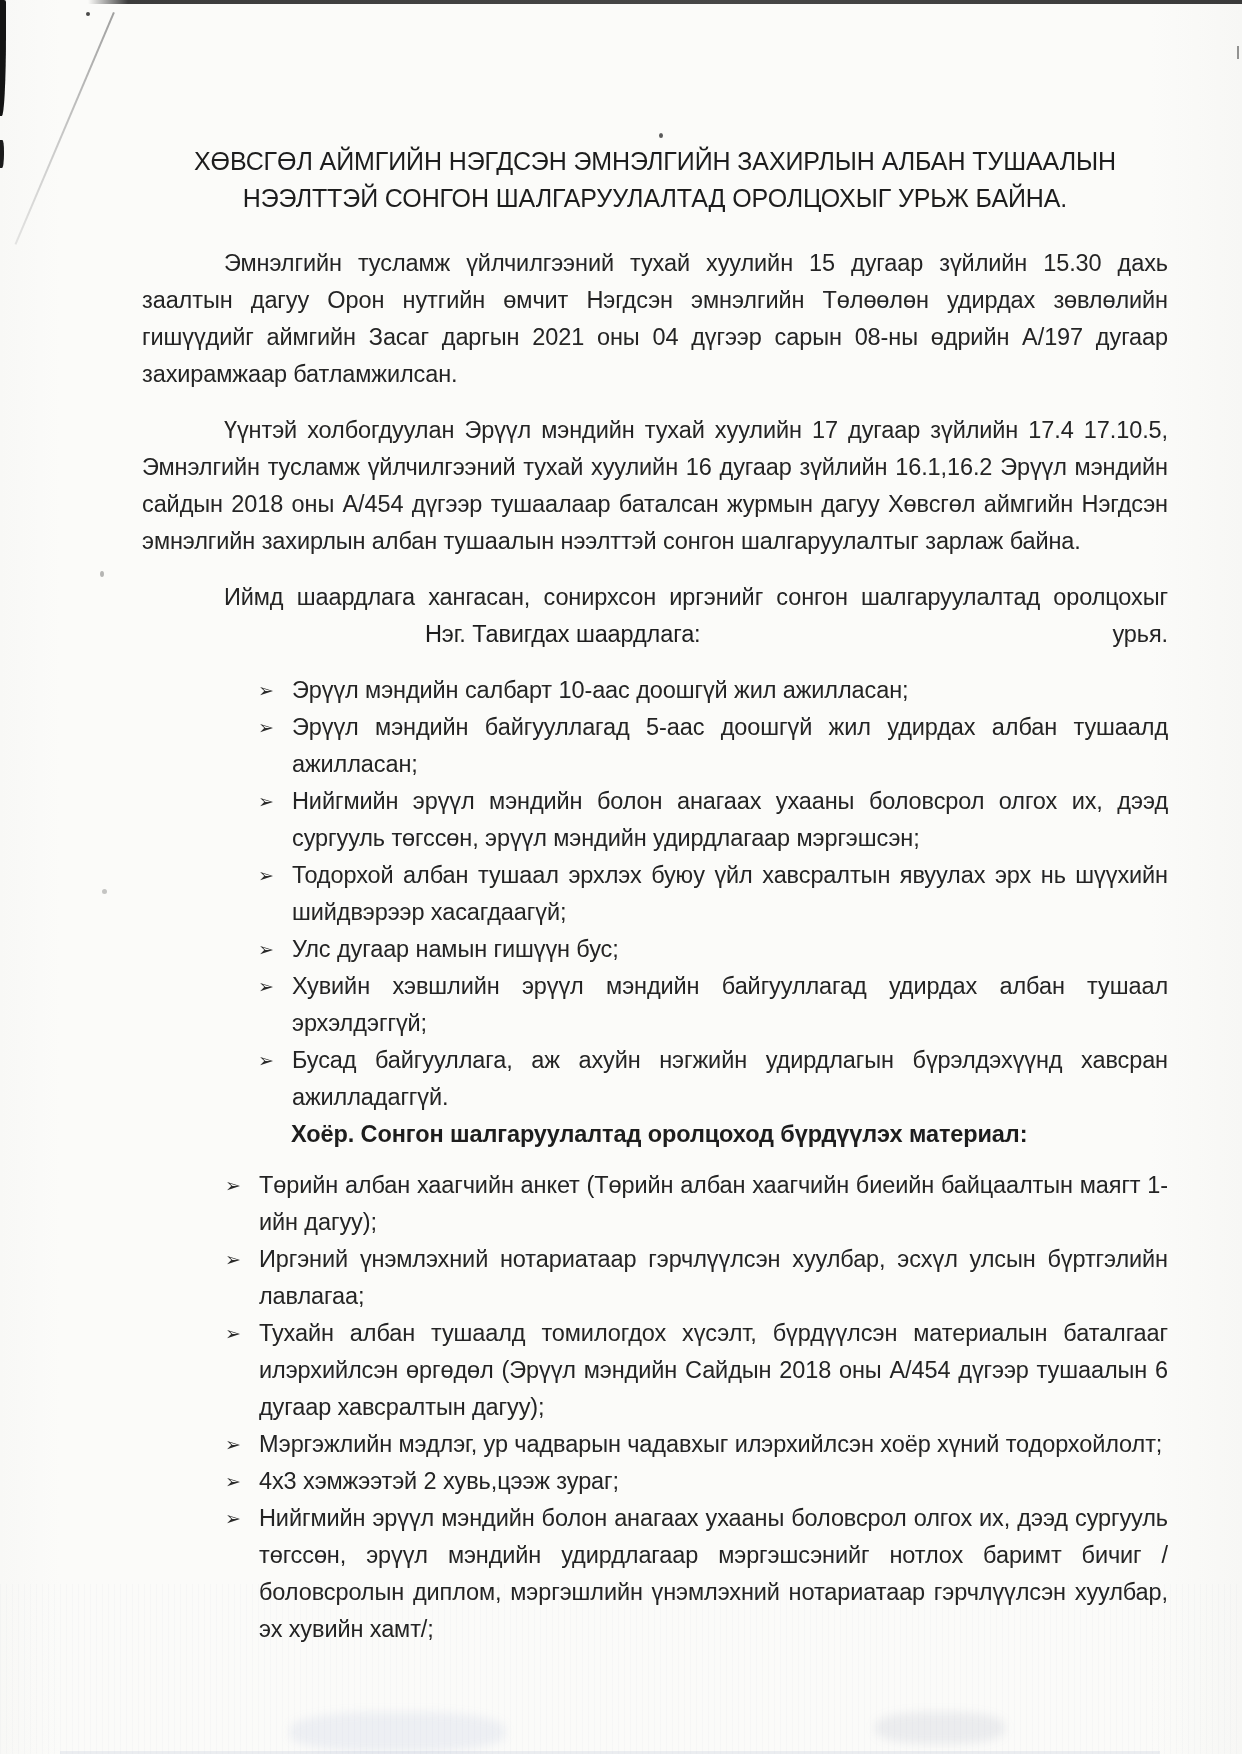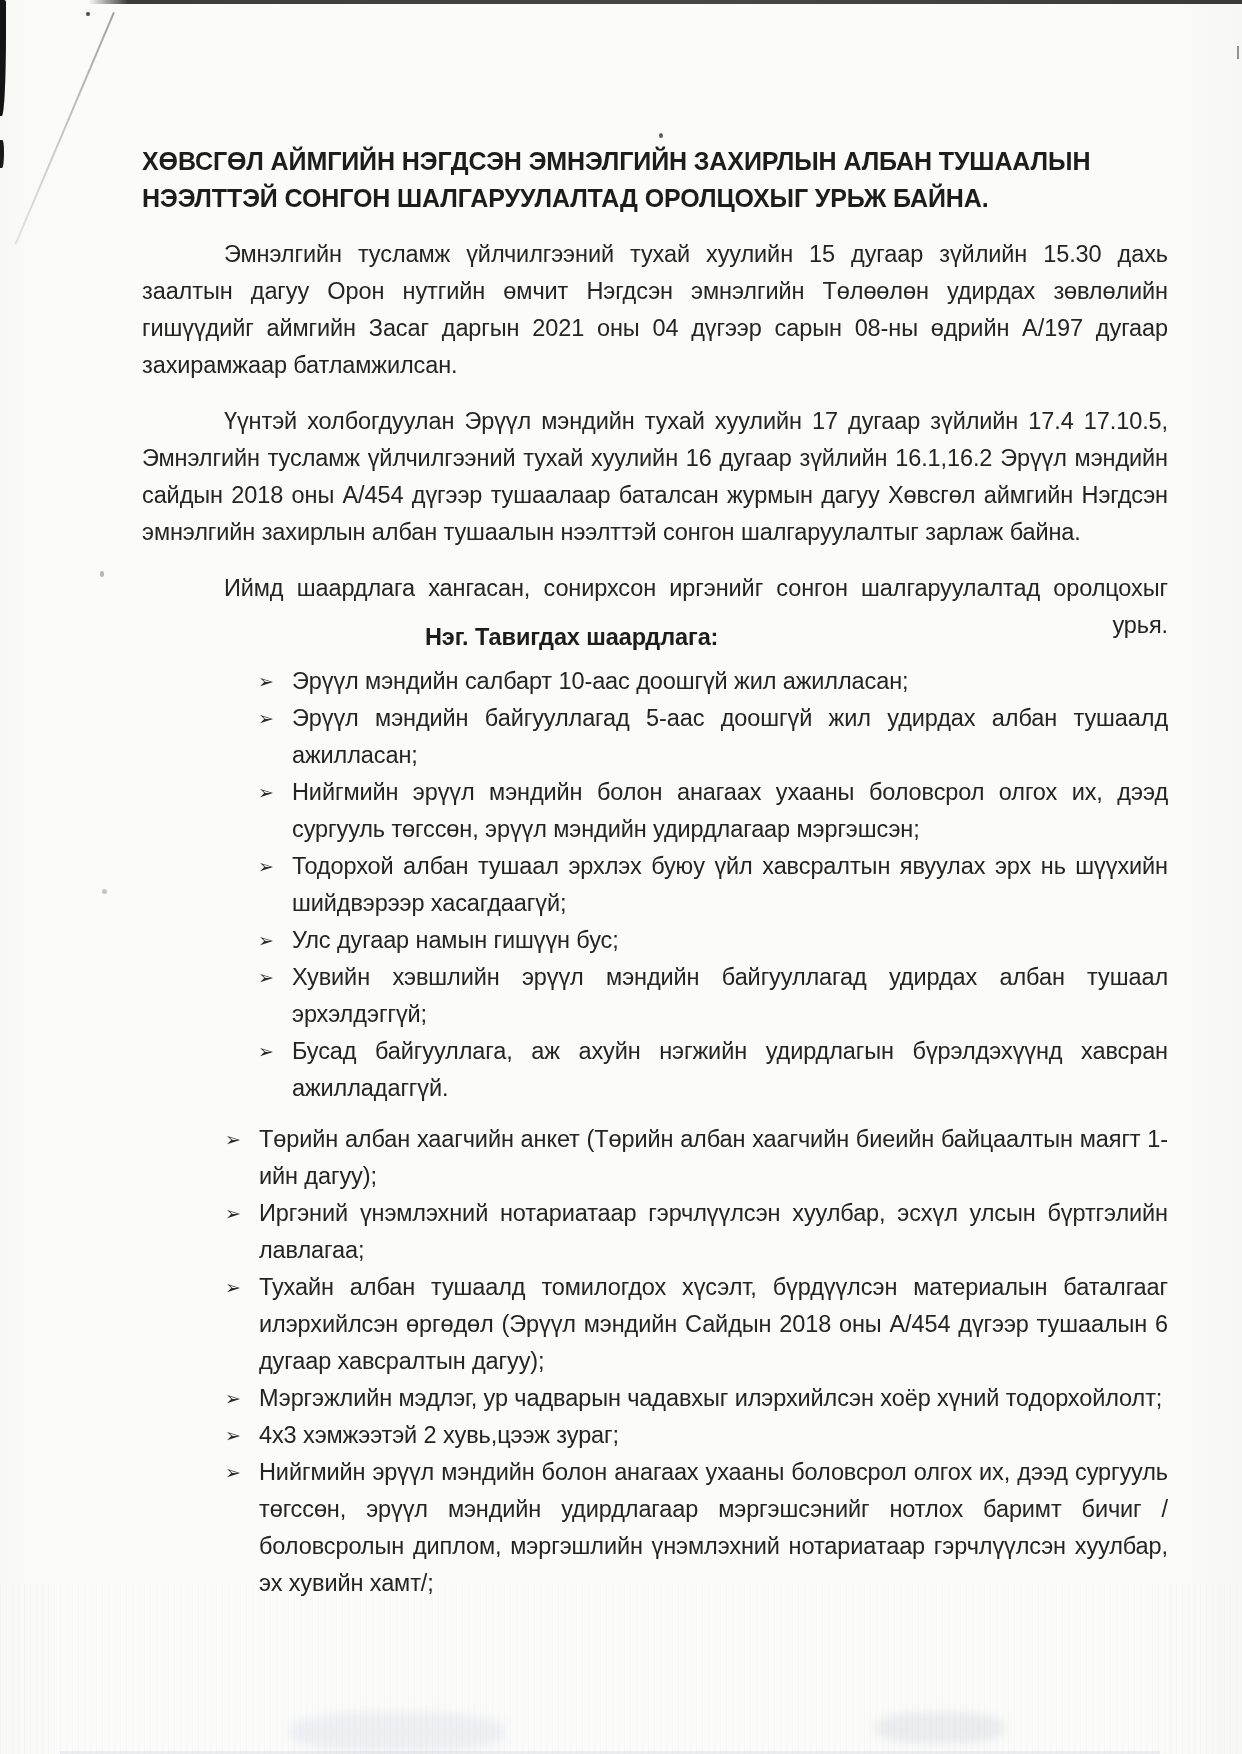"ХӨВСГӨЛ АЙМГИЙН НЭГДСЭН ЭМНЭЛГИЙН" .title { font-weight: bold -> normal; margin: 0 0 19px 0 -> 0 0 28px 0; text-align: none -> center }
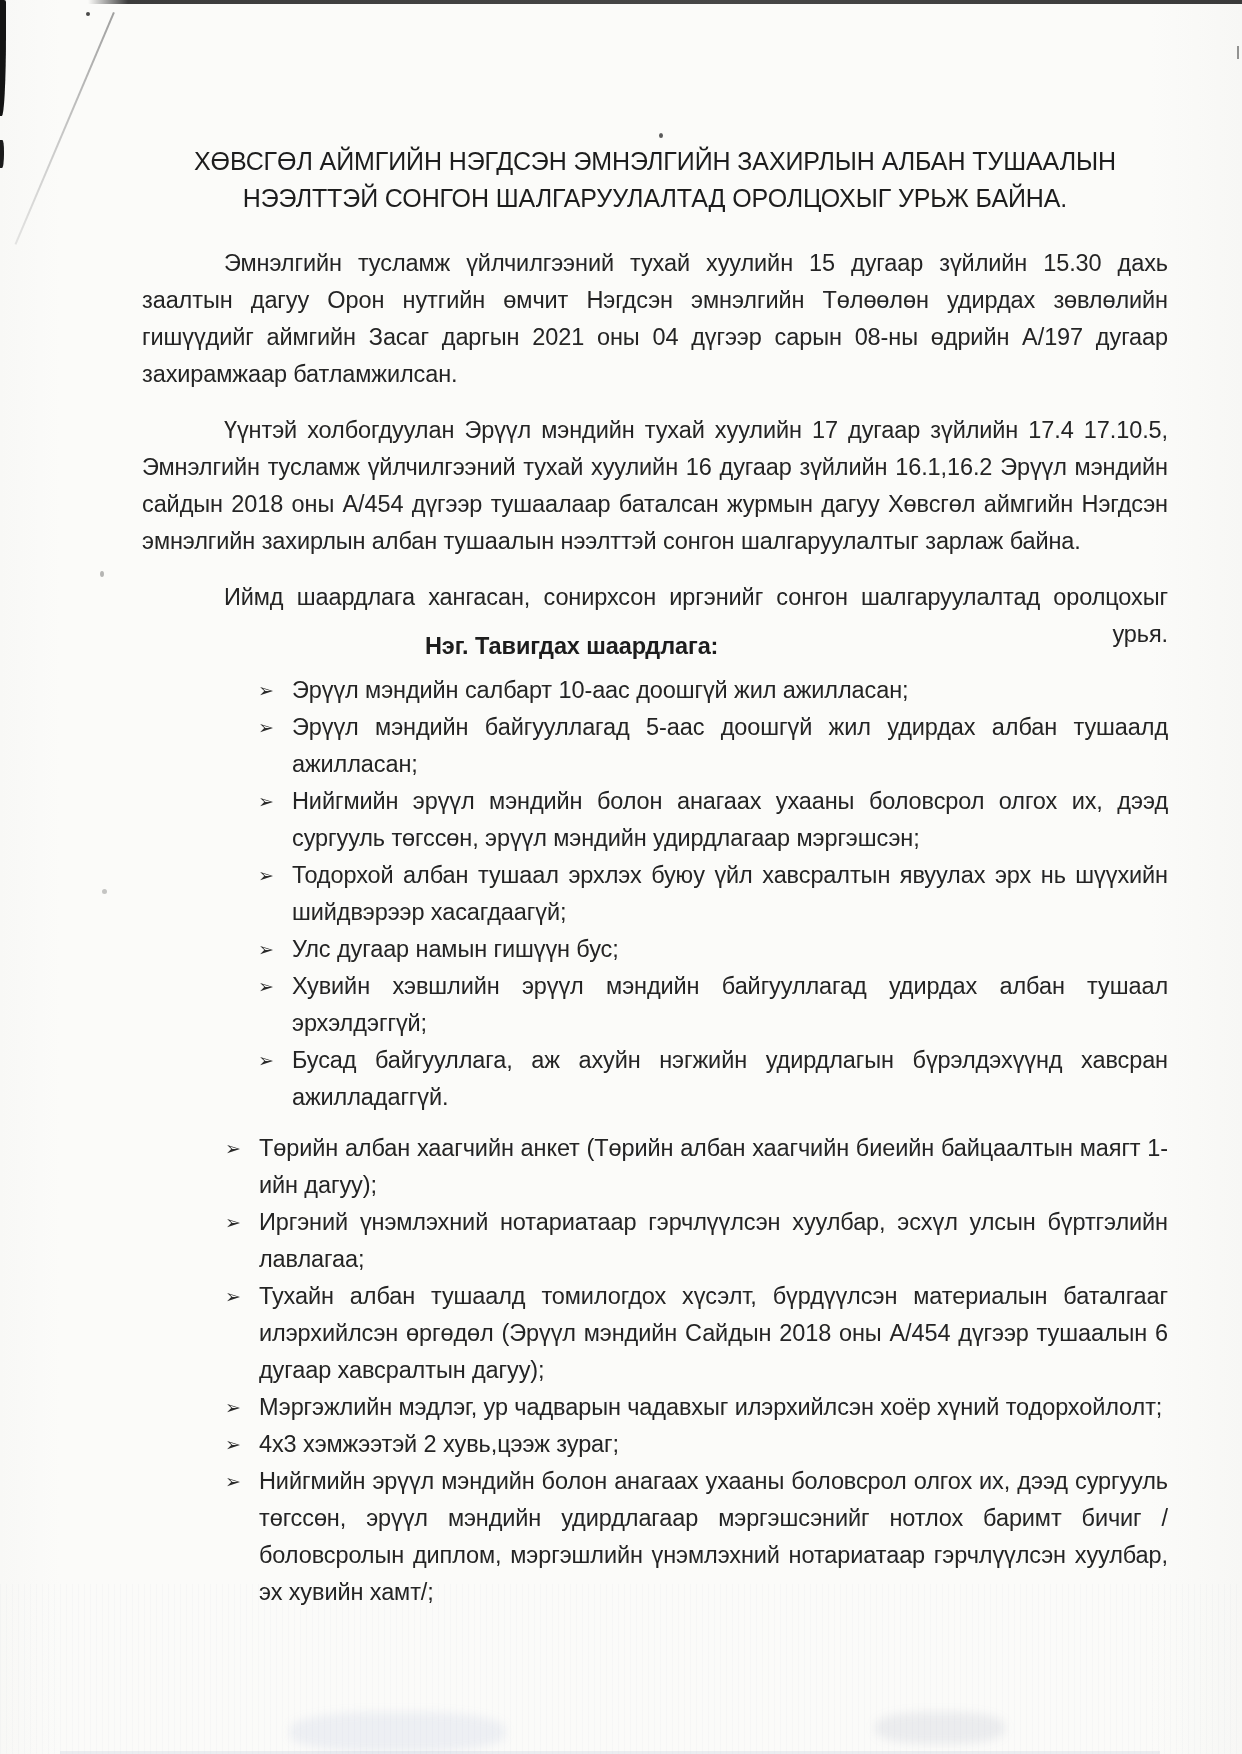"Нэг. Тавигдах шаардлага:" .s1-heading { font-weight: bold -> normal; top: 12px -> 0 }
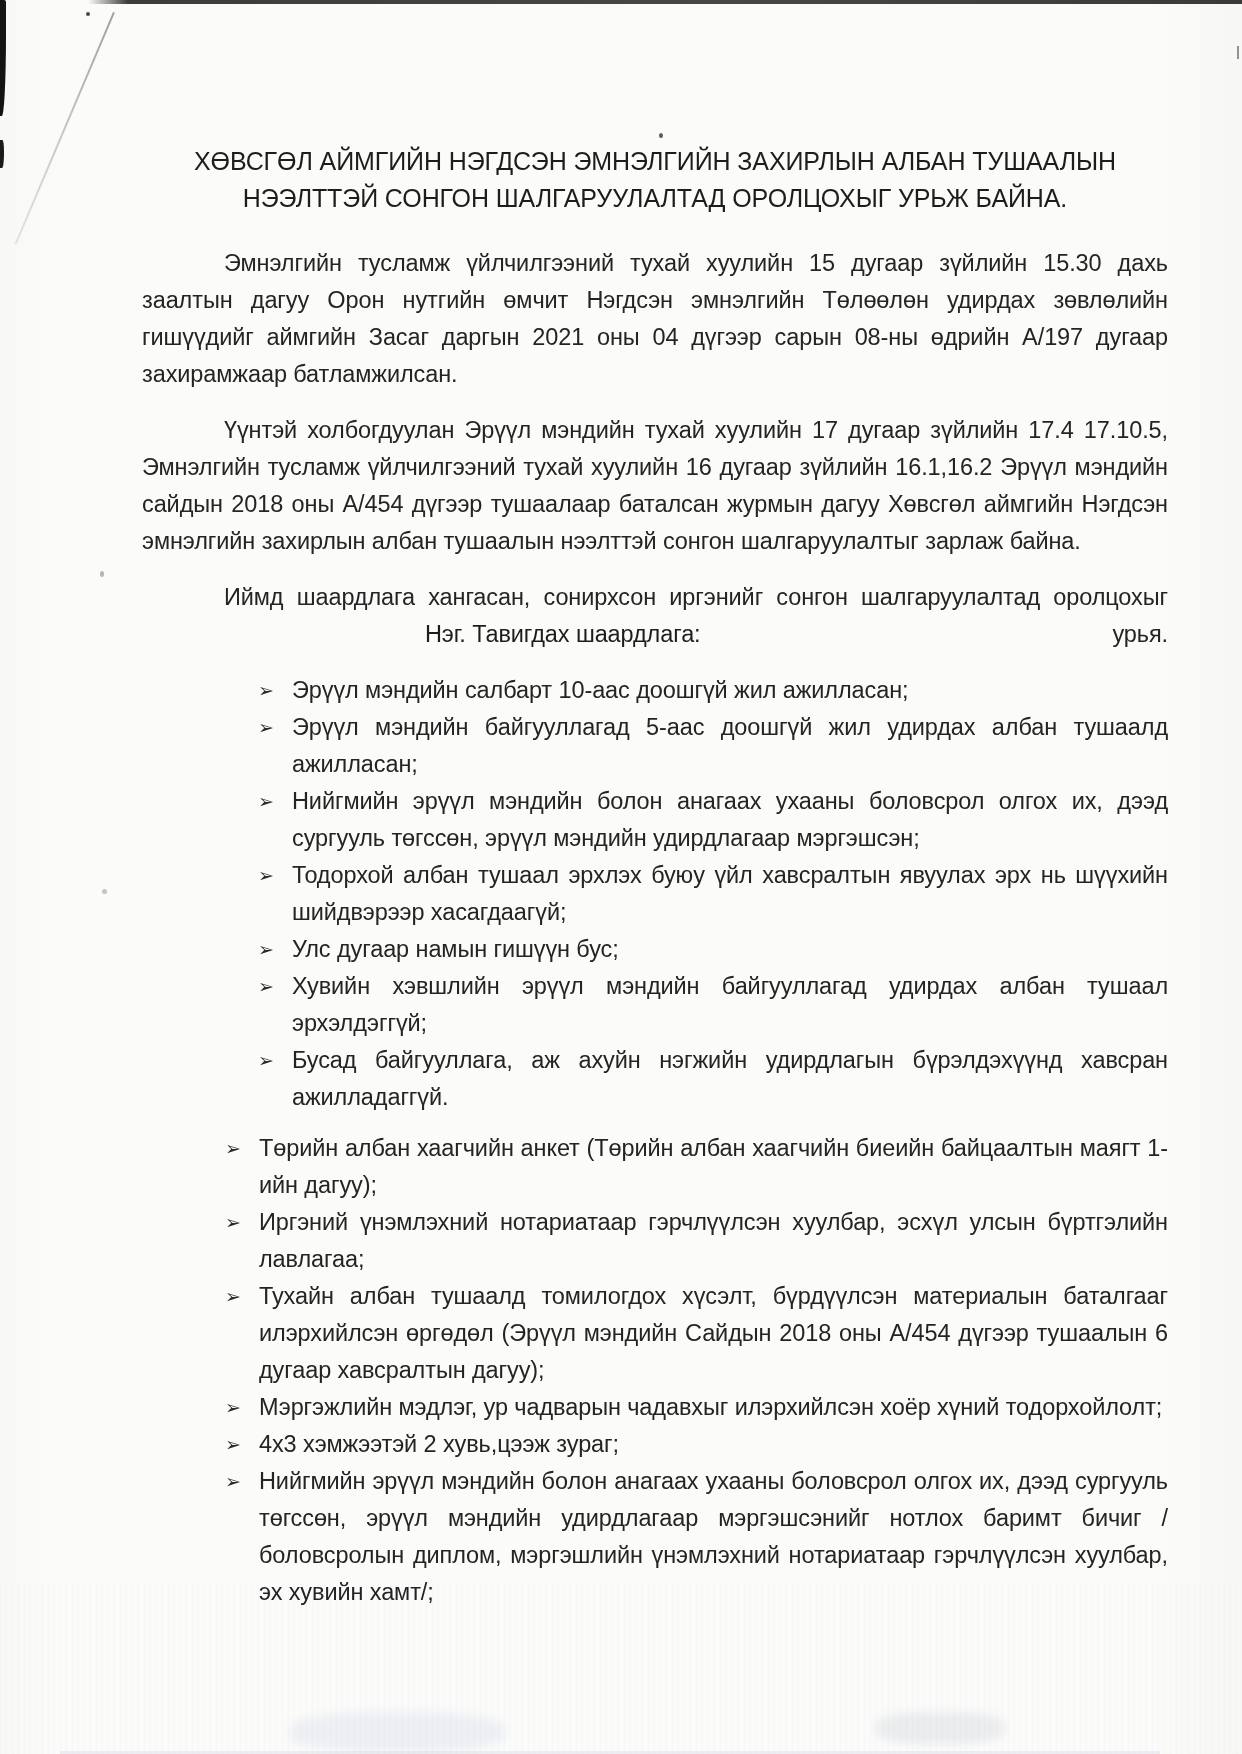"Хоёр. Сонгон шалгаруулалтад оролцоход" div.s2-heading { html: none -> <div>Хоёр. Сонгон шалгаруулалтад оролцоход бүрдүүлэх материал:</div> }
